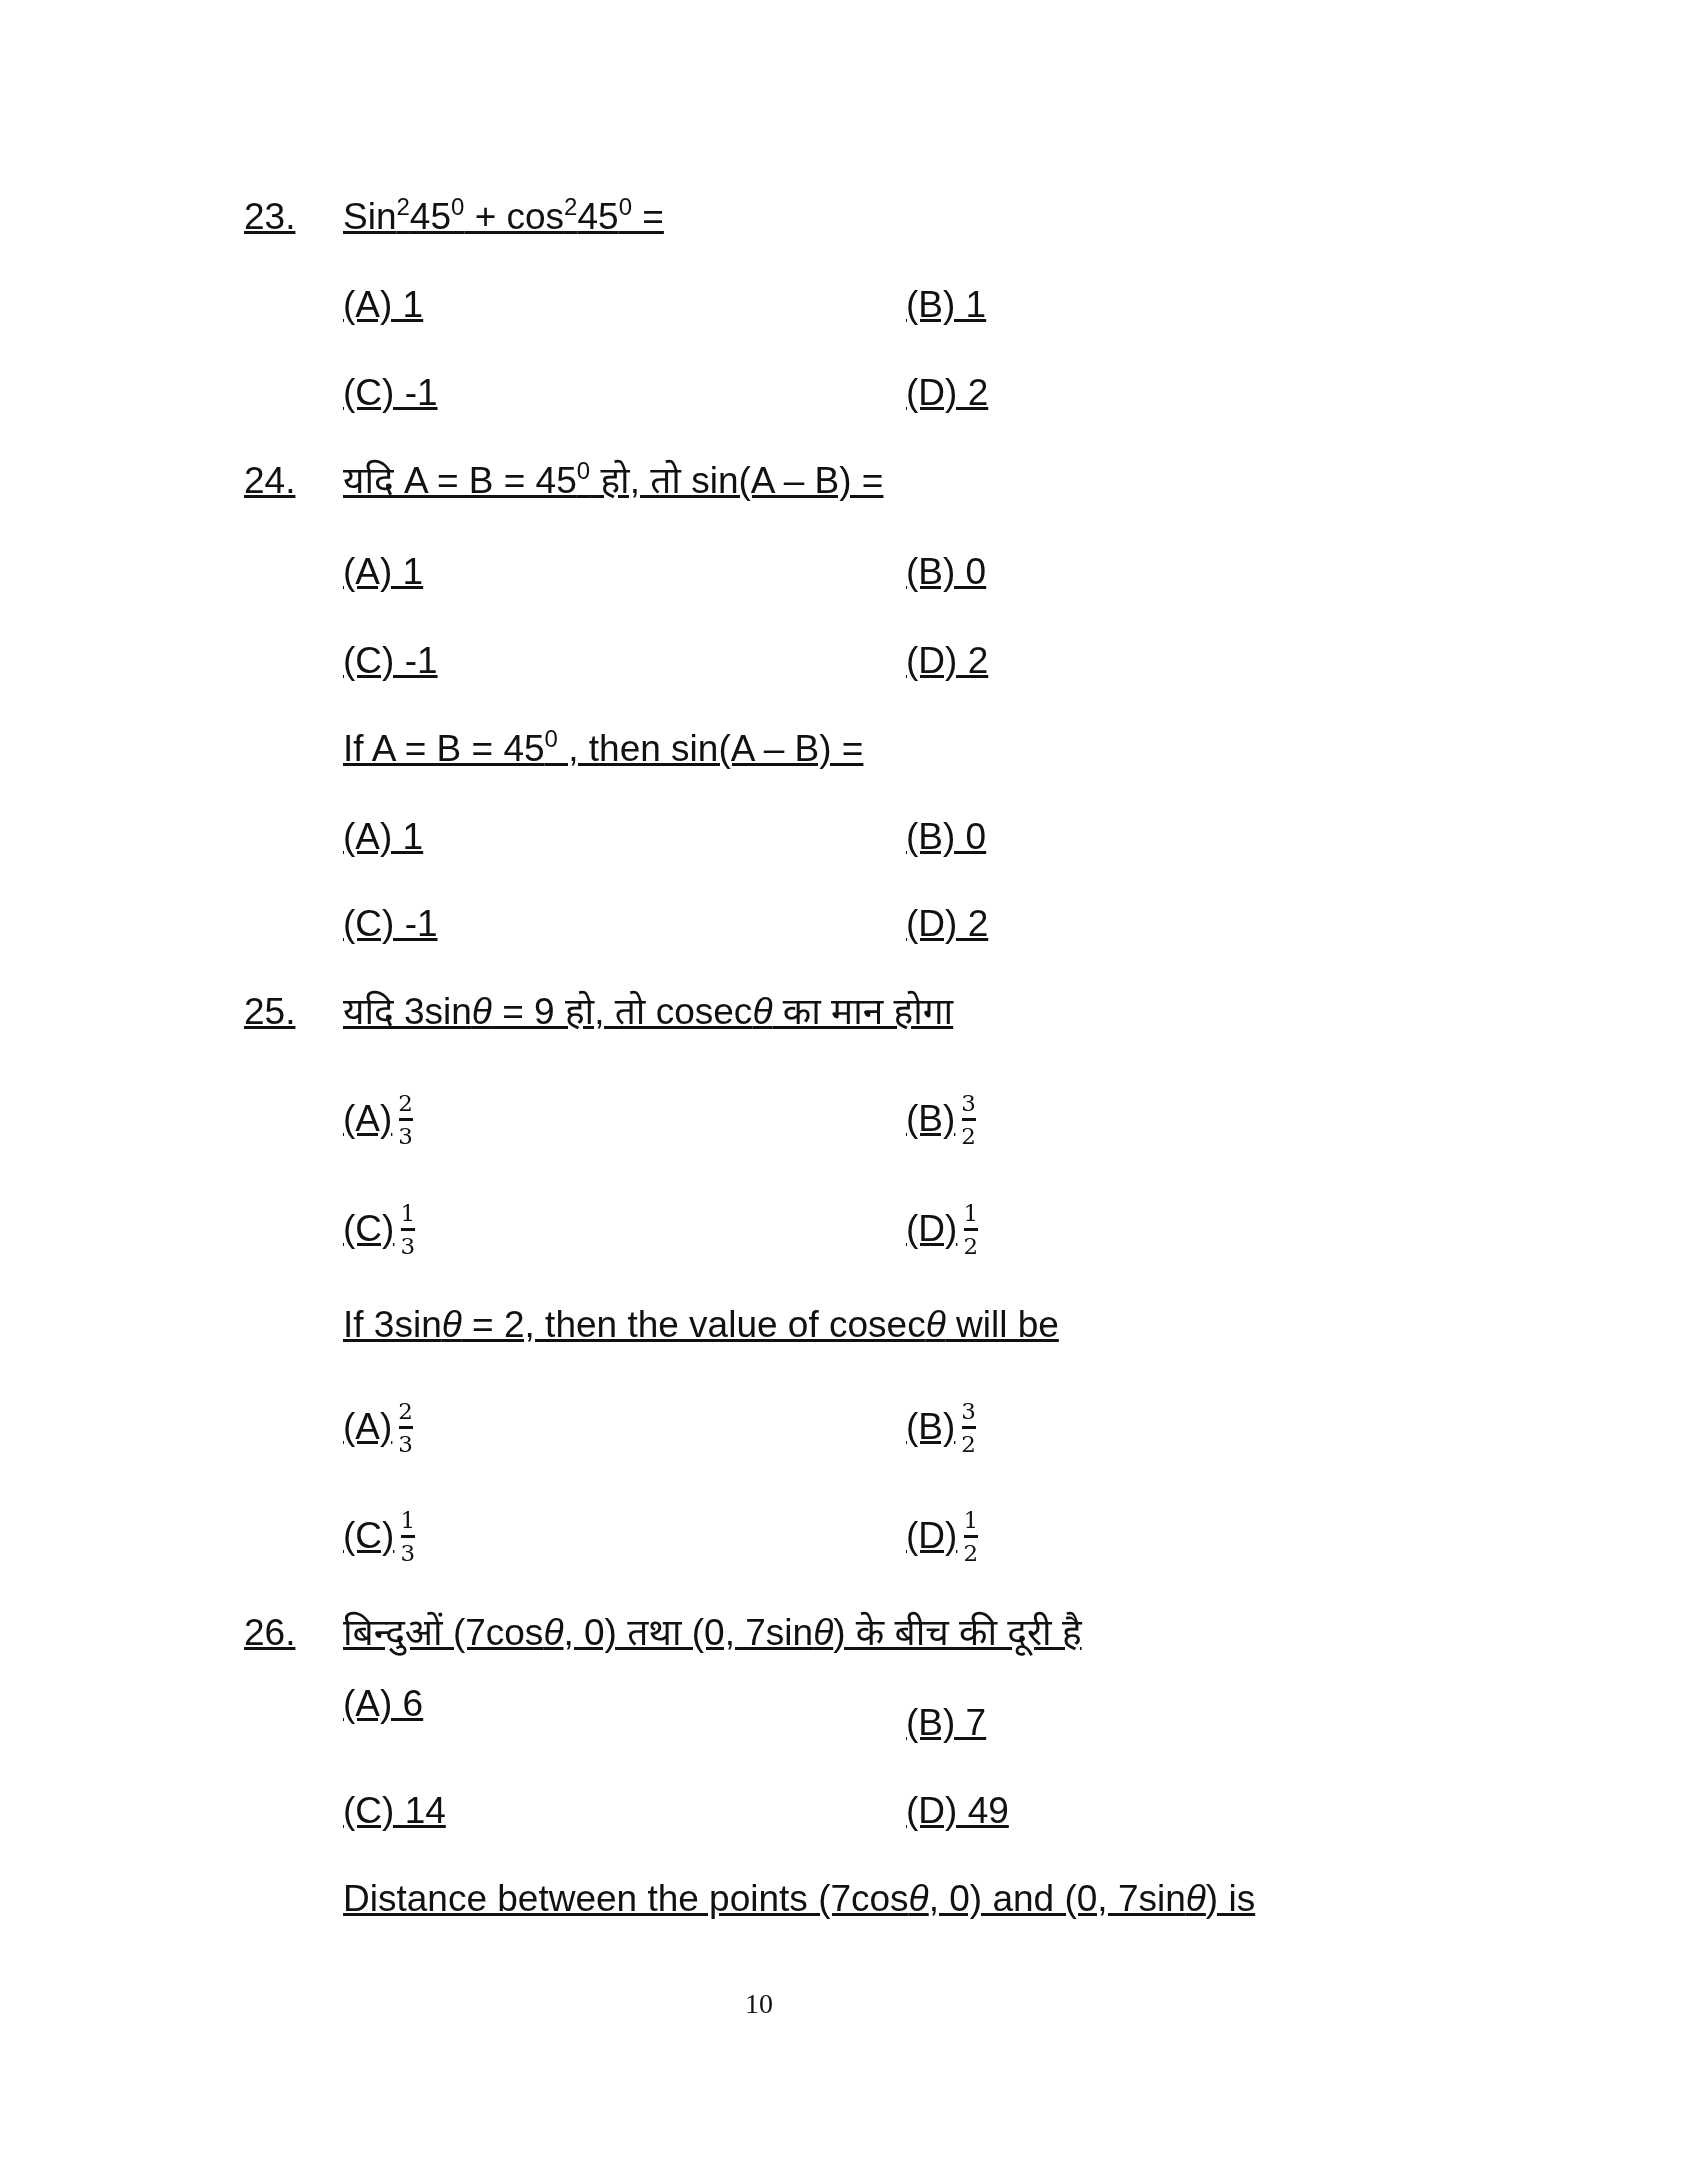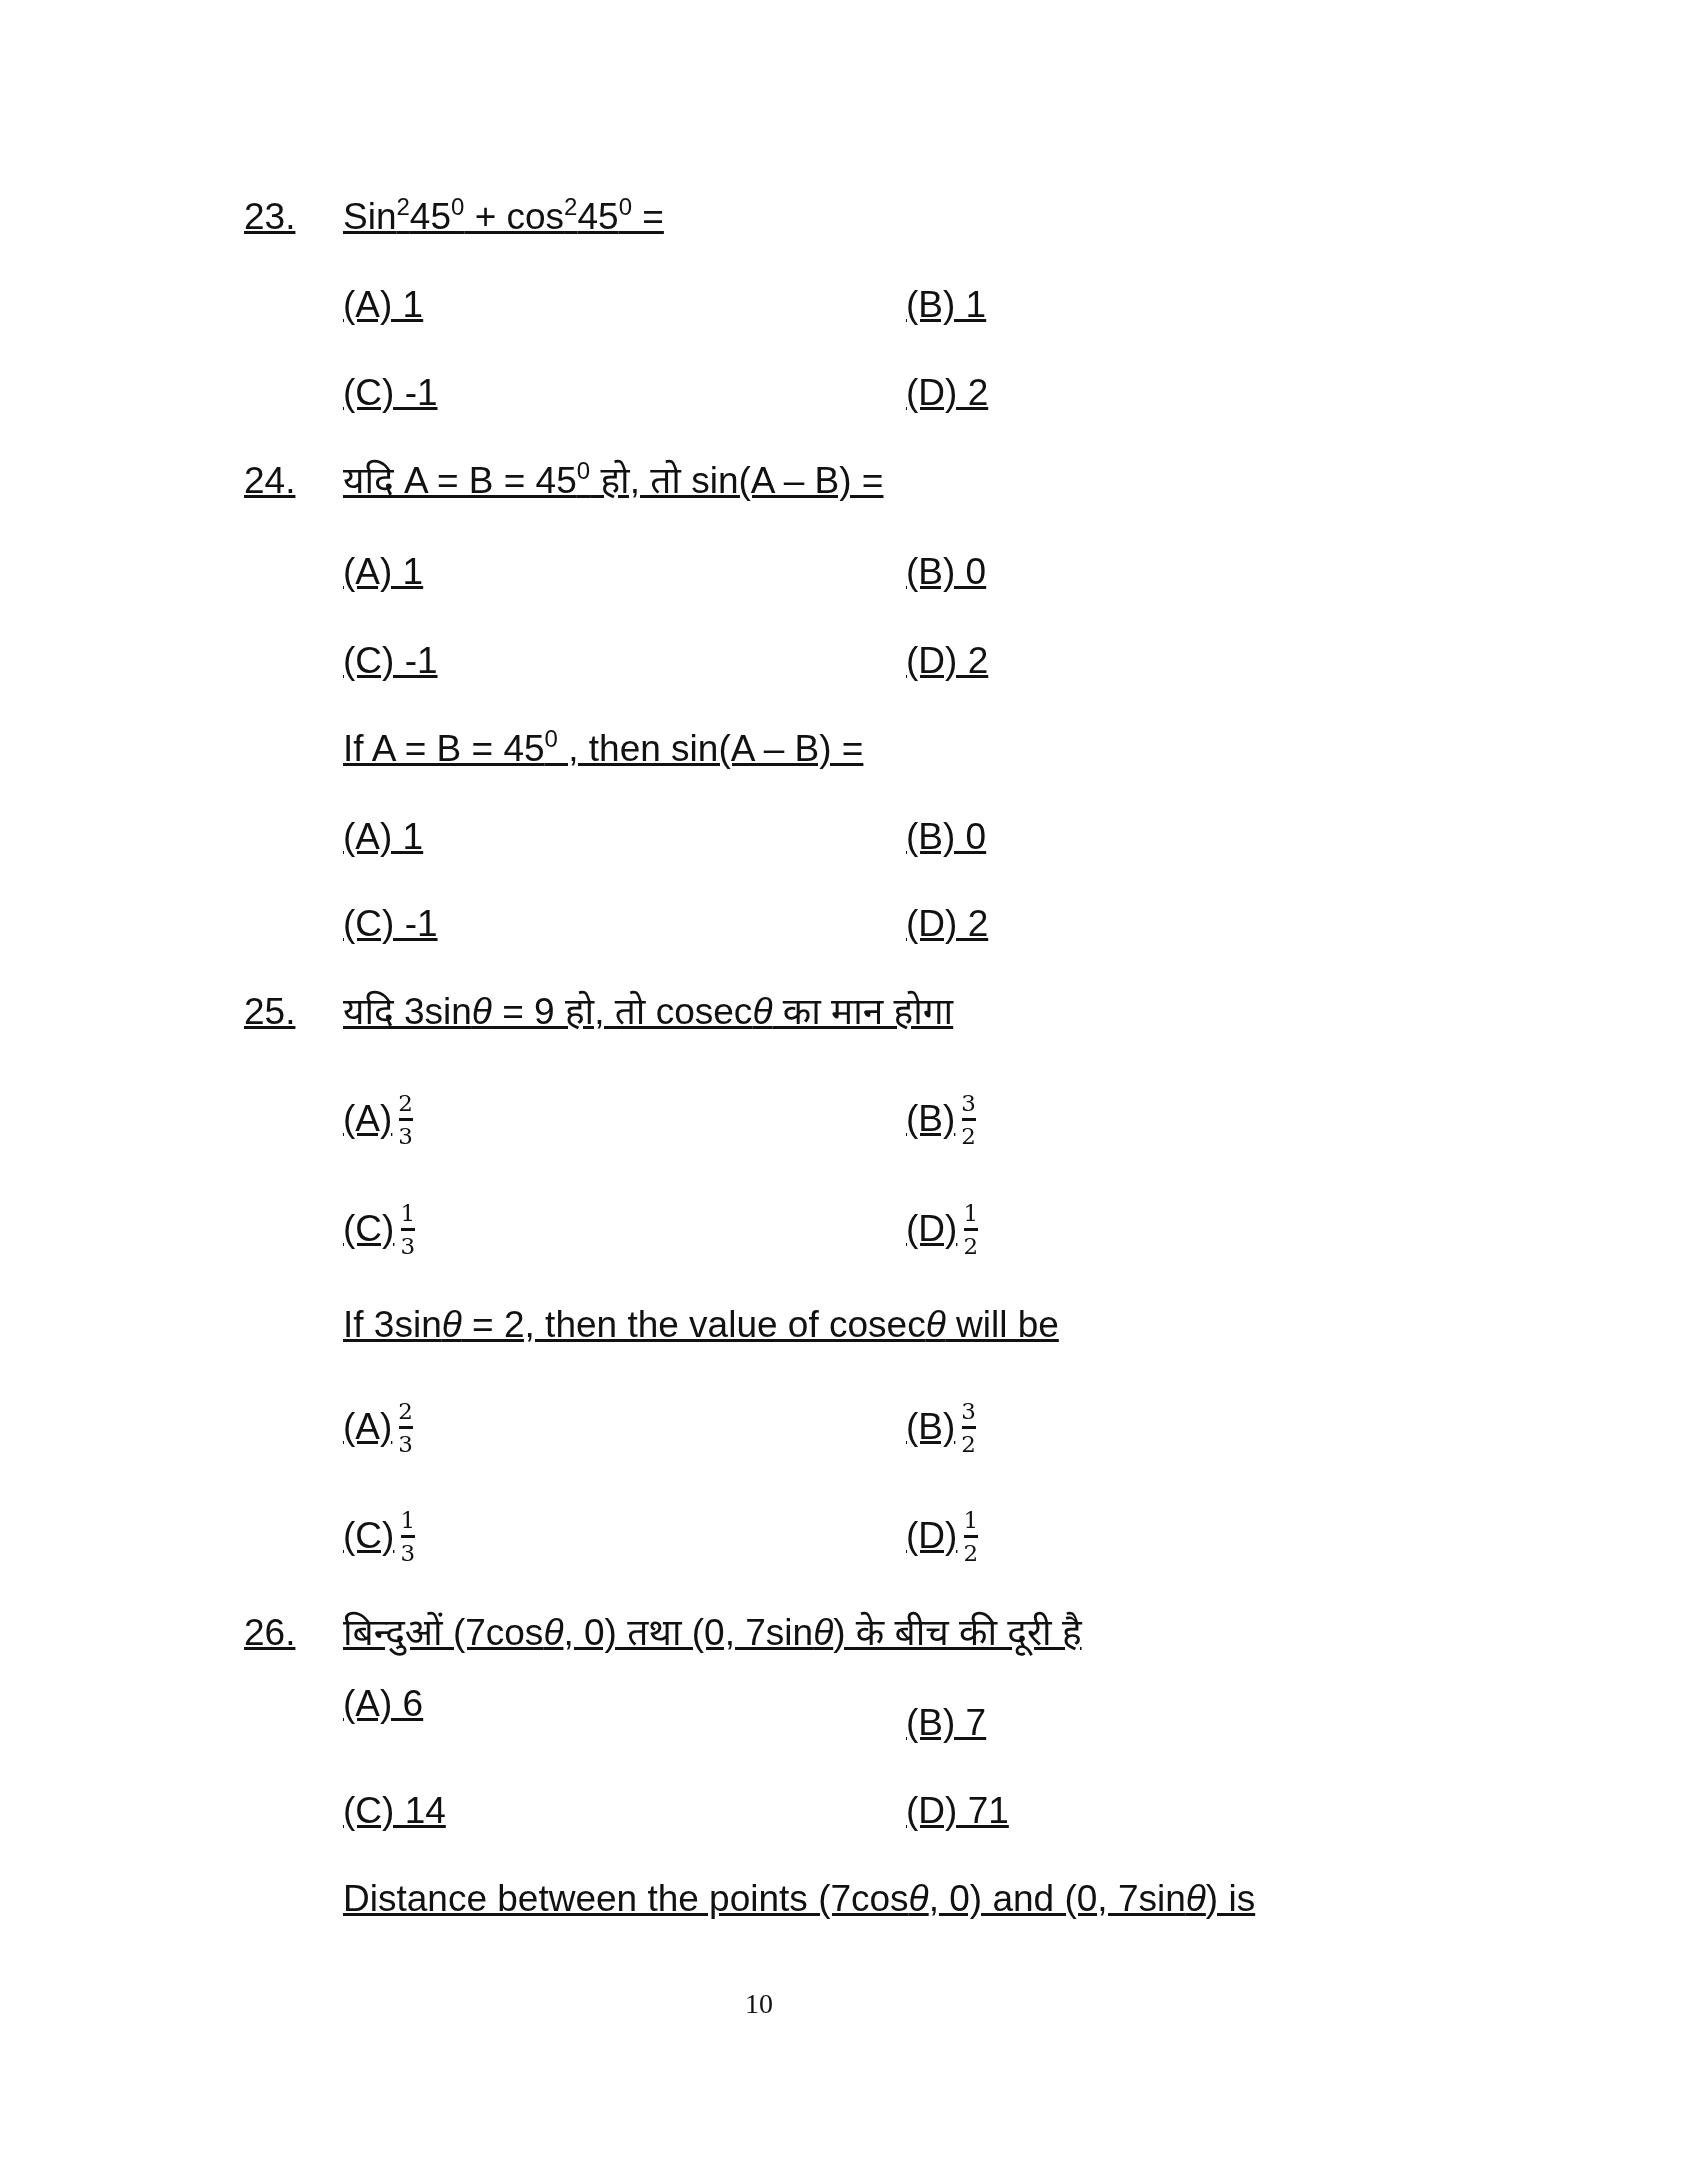"(D) 71" div.line { text: 71 -> 49 }
